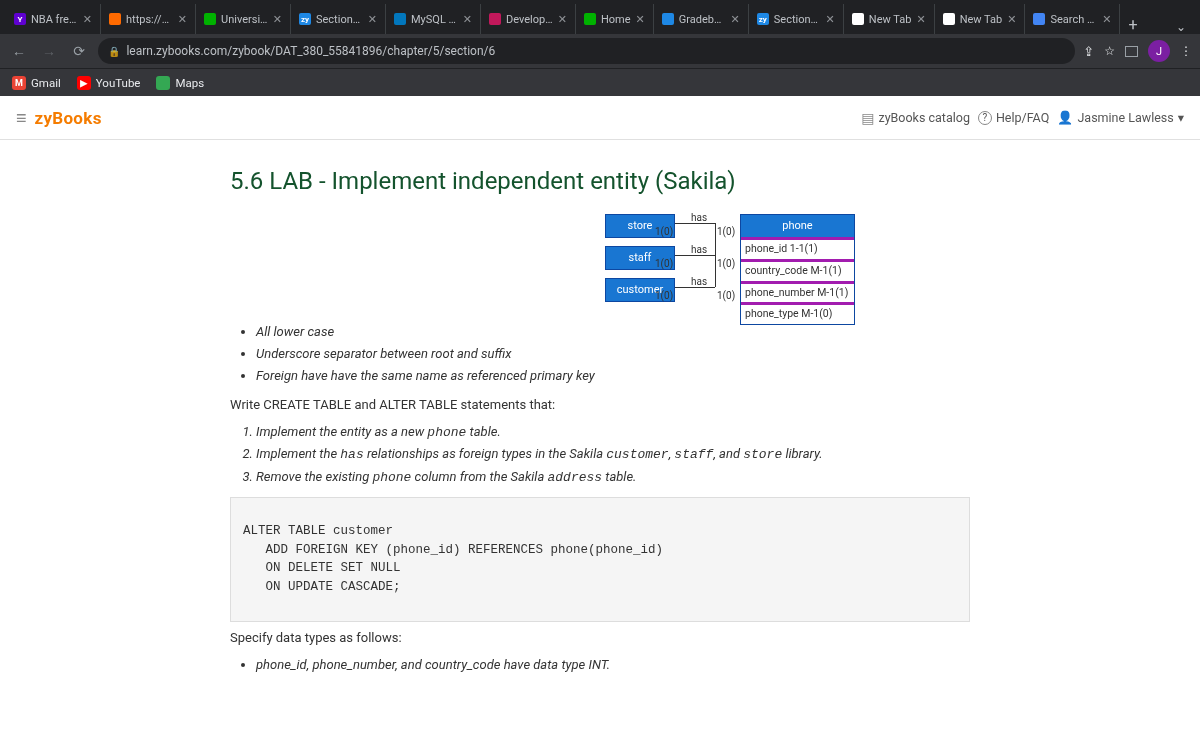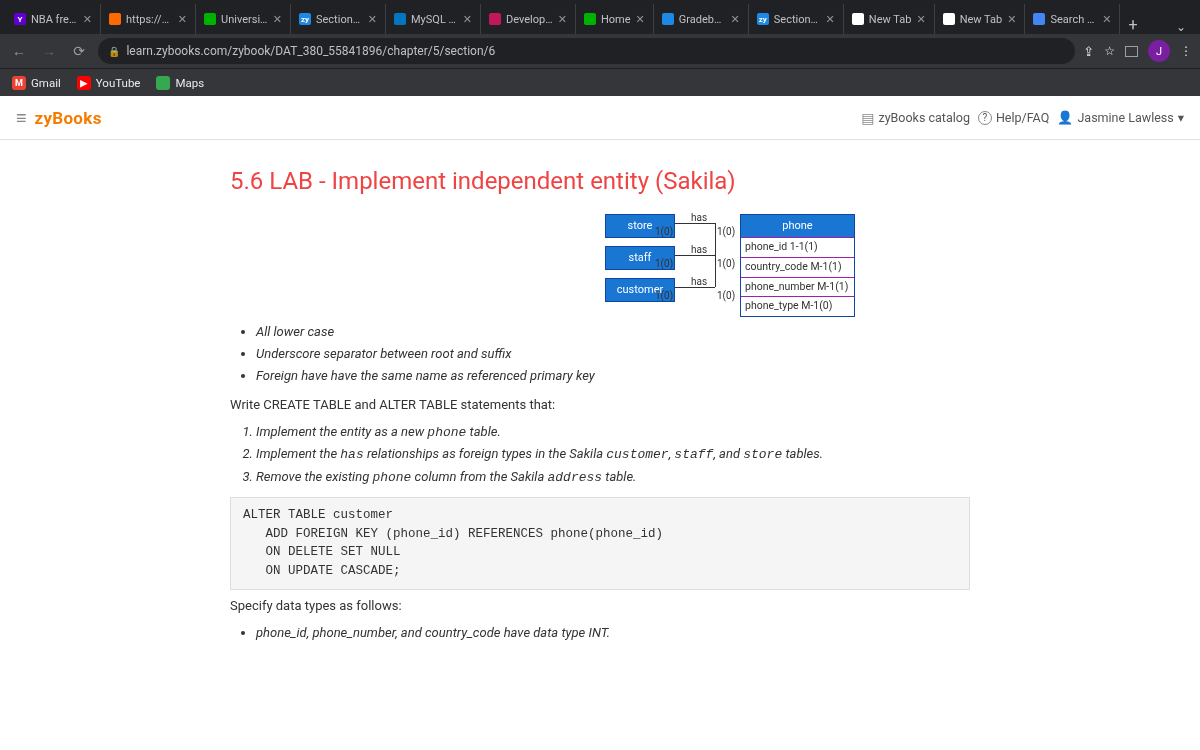"5.6 LAB - Implement independent" .content h1 { color: #ef4444 -> #14532d }
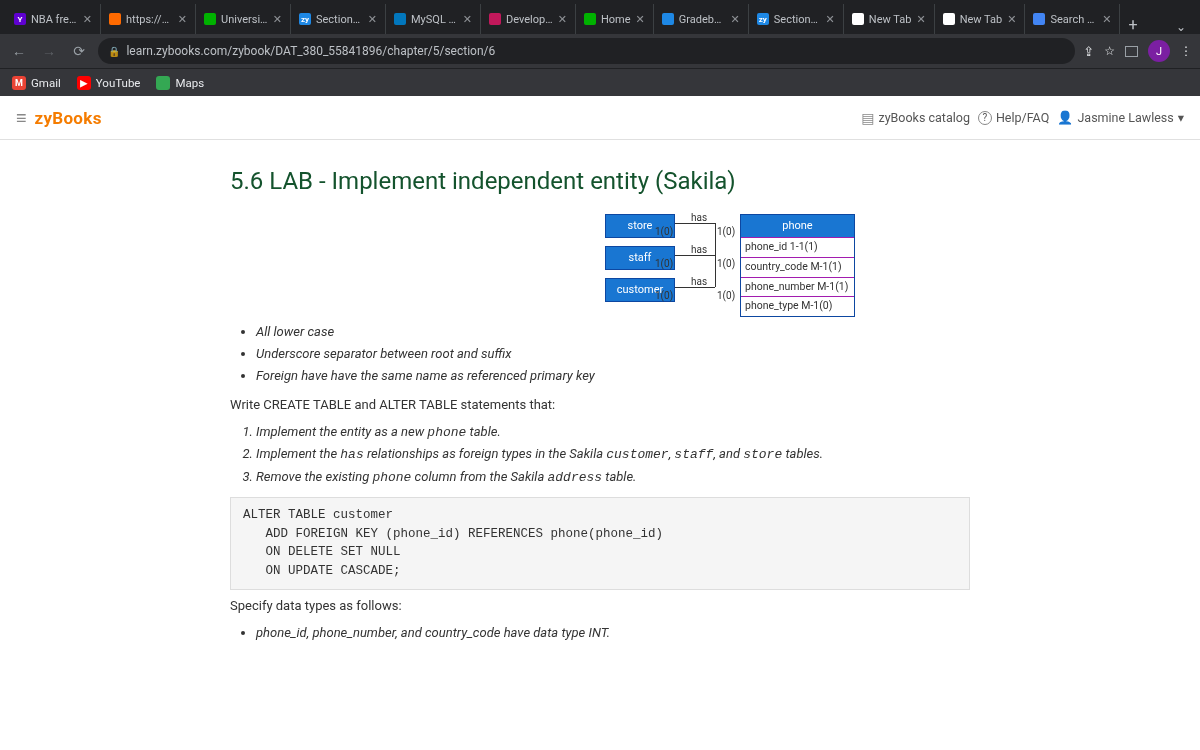"phone_id 1-1(1)" .phonebox .attr { border-top: 1px solid #a21caf -> 3px solid #a21caf }
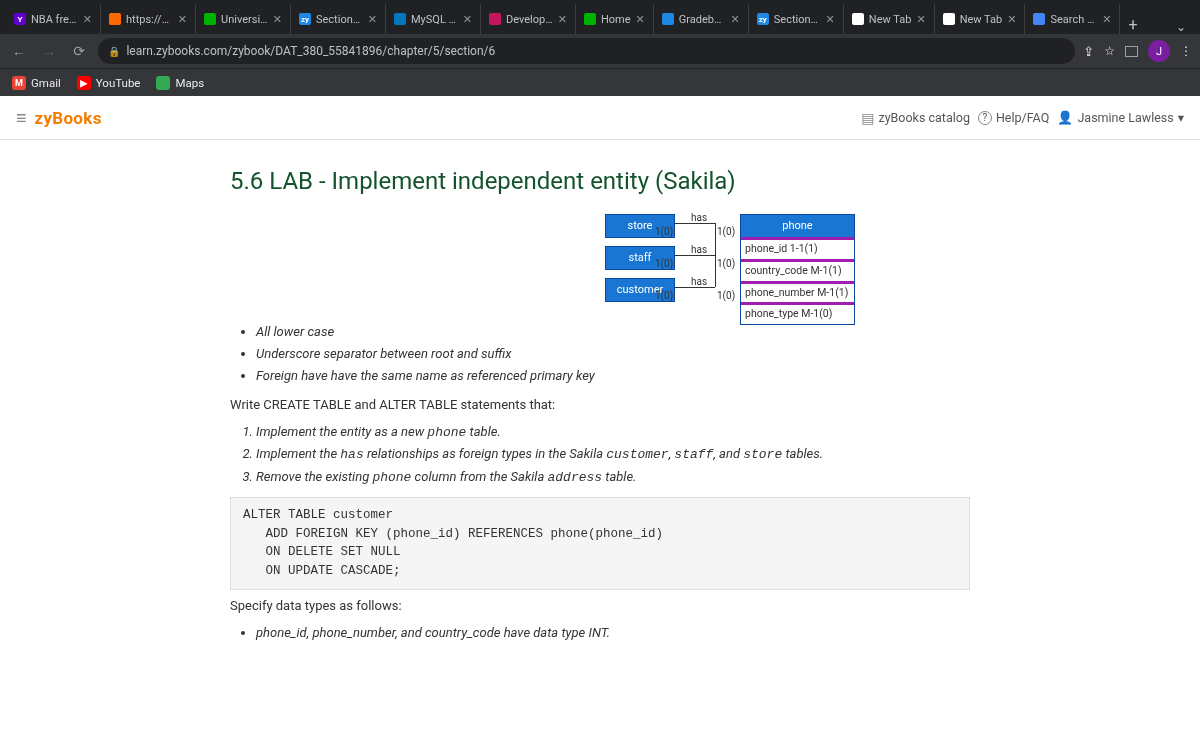"tables." span { text: tables -> library }
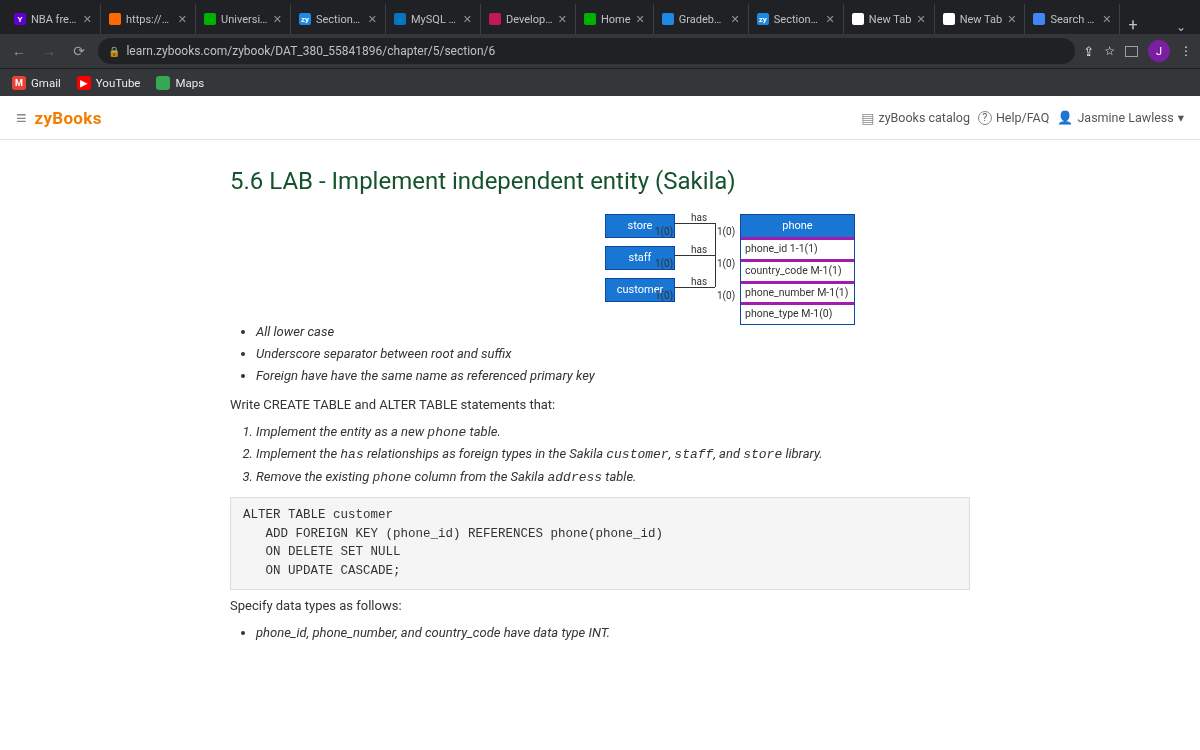"ALTER TABLE customer" .codeblock { padding: 8px 12px -> 24px 12px }
